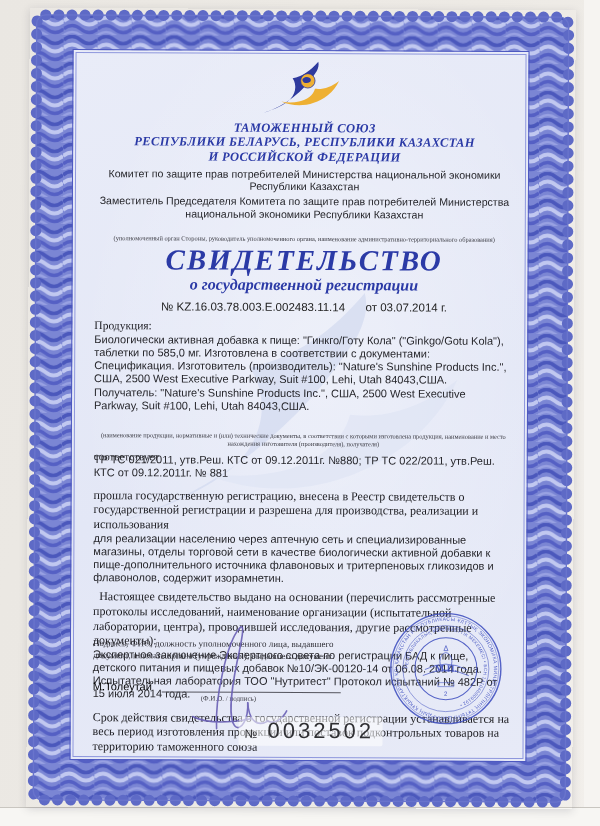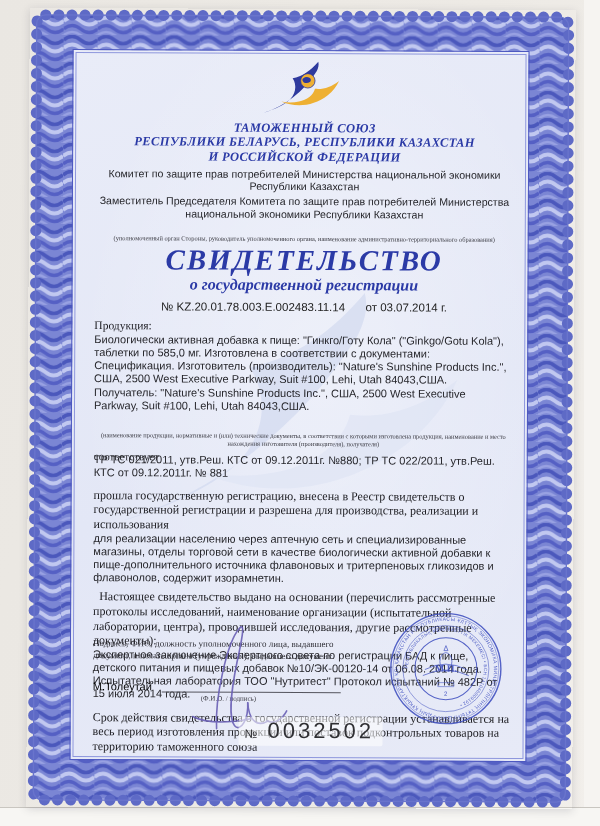"KZ.20.01.78.003.E.002483.11.14" span { text: KZ.20.01.78.003.E.002483.11.14 -> KZ.16.03.78.003.E.002483.11.14 }
